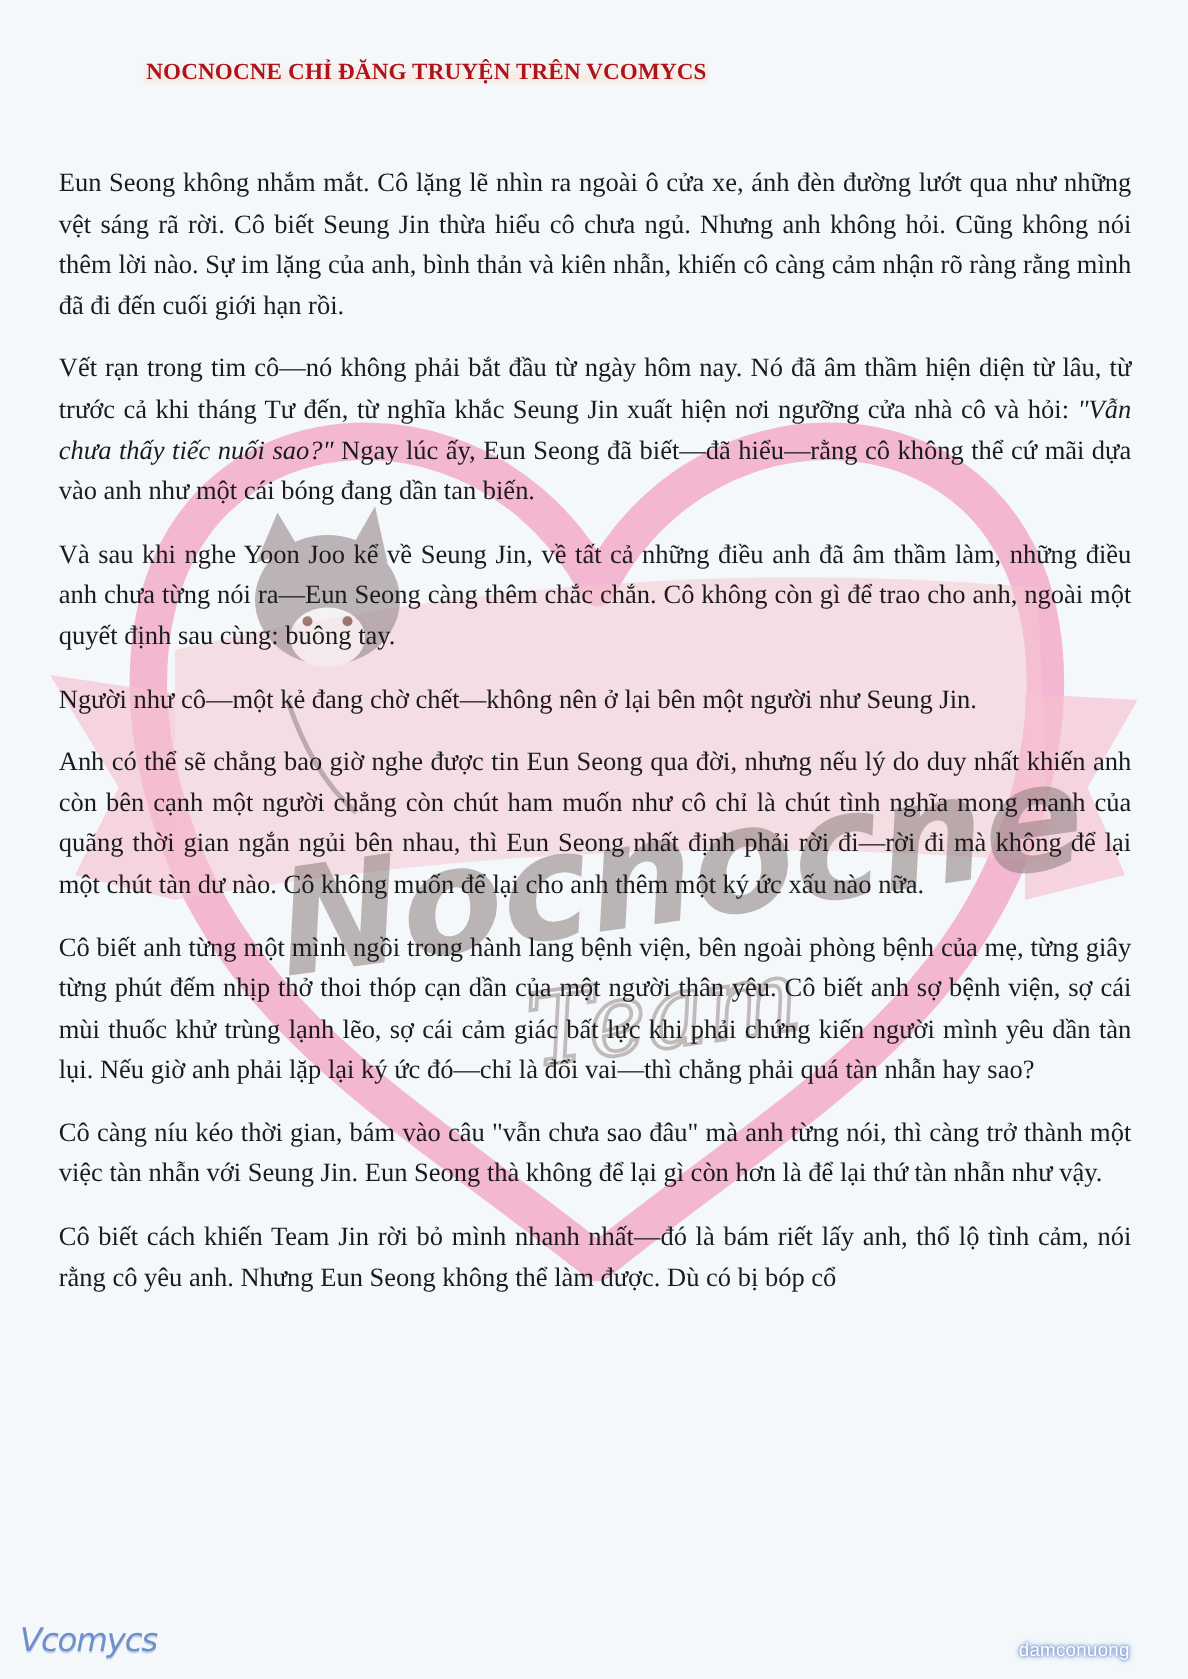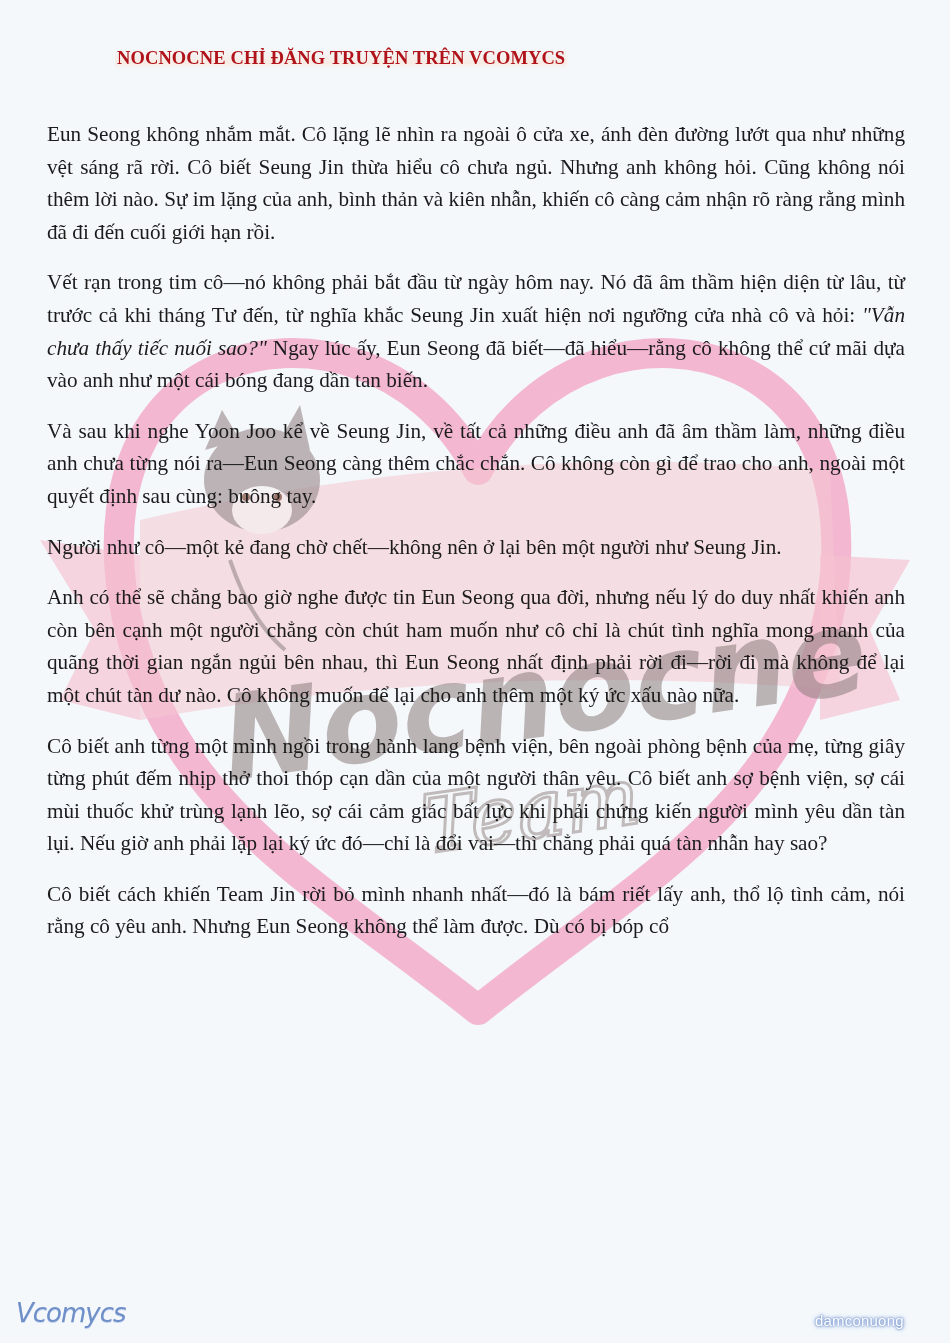"Eun Seong không nhắm mắt." .content p { margin: 0 0 18px 0 -> 12px 0 18px 0 }
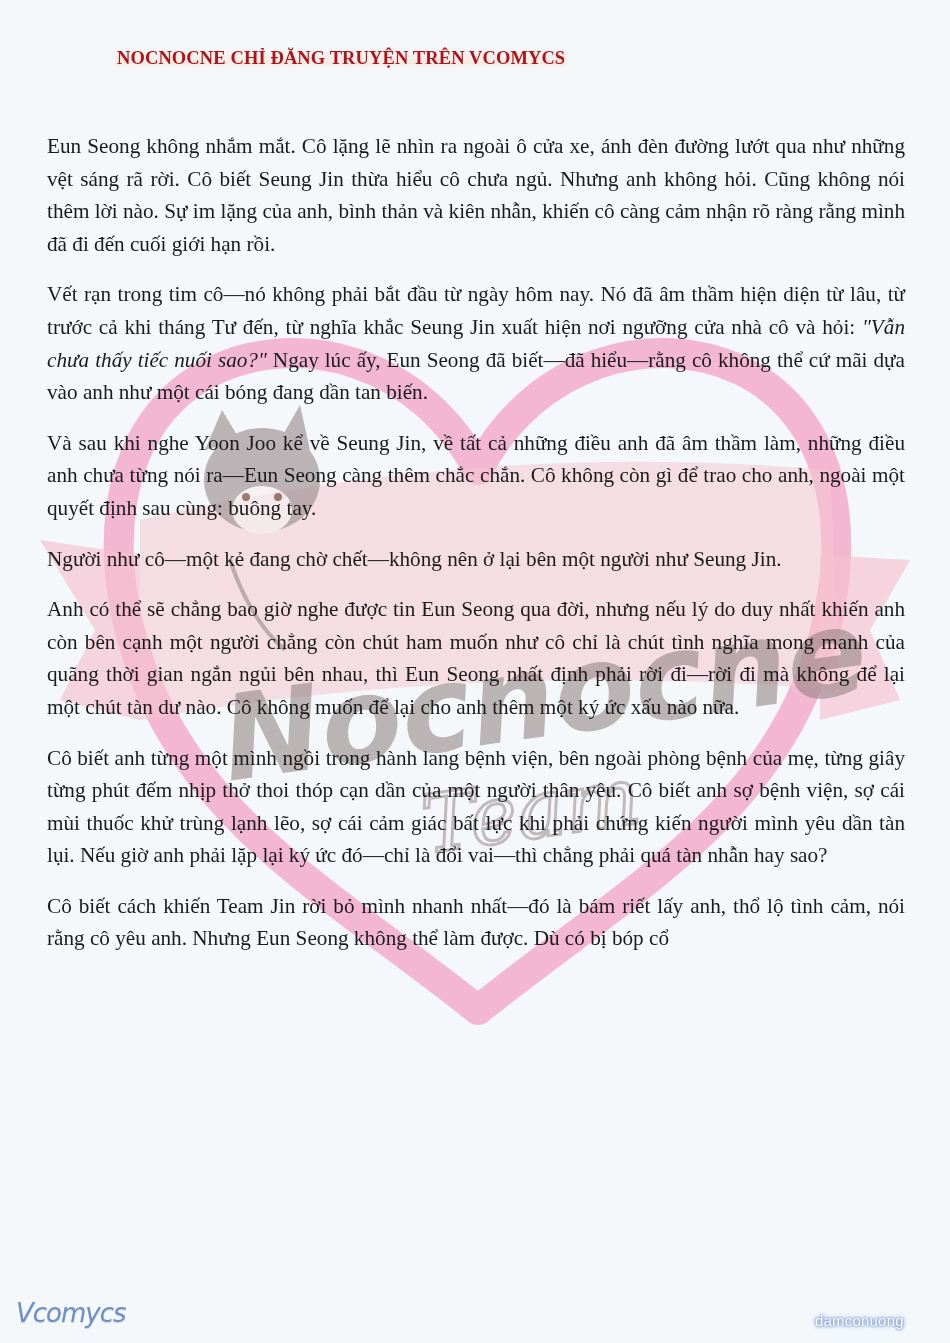"Cô càng níu kéo thời" p { html: none -> <p>Cô càng níu kéo thời gian, bám vào câu "vẫn chưa sao đâu" mà anh từng nói, thì càng trở thành một việc tàn nhẫn với Seung Jin. Eun Seong thà không để lại gì còn hơn là để lại thứ tàn nhẫn như vậy.</p> }
